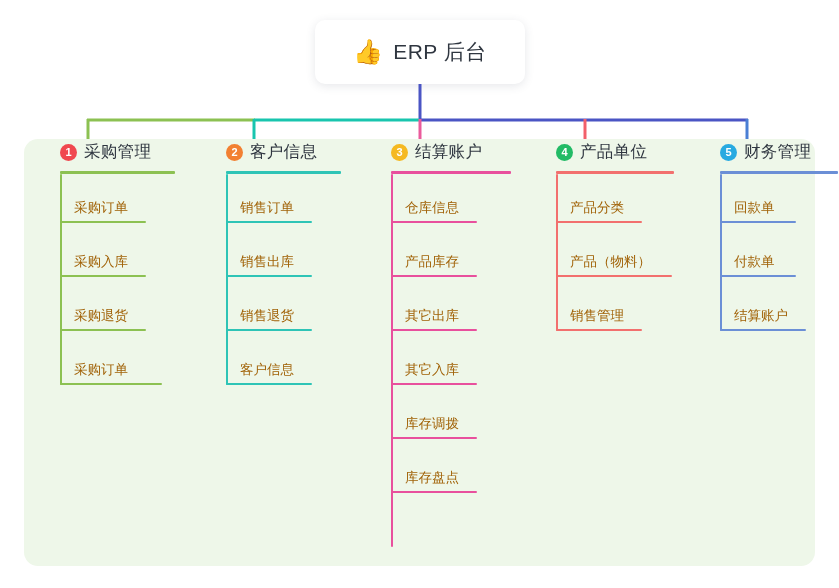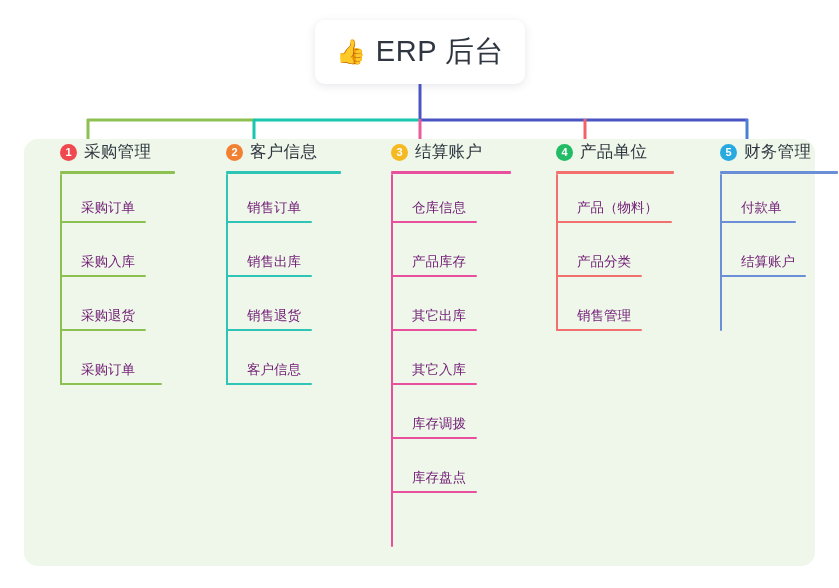"ERP 后台" .root-title { font-size: 29px -> 21px }
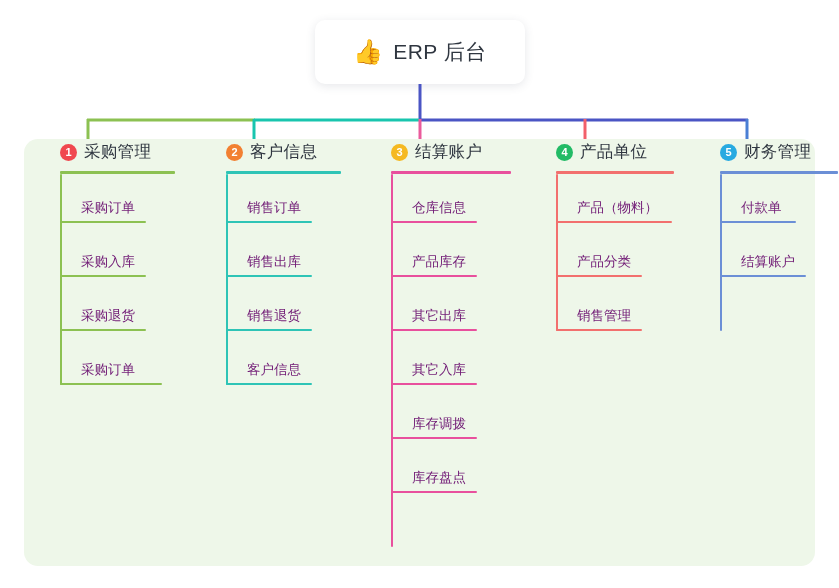"采购订单" .leaf-label { color: #701a75 -> #a16207; margin-left: 7px -> none }
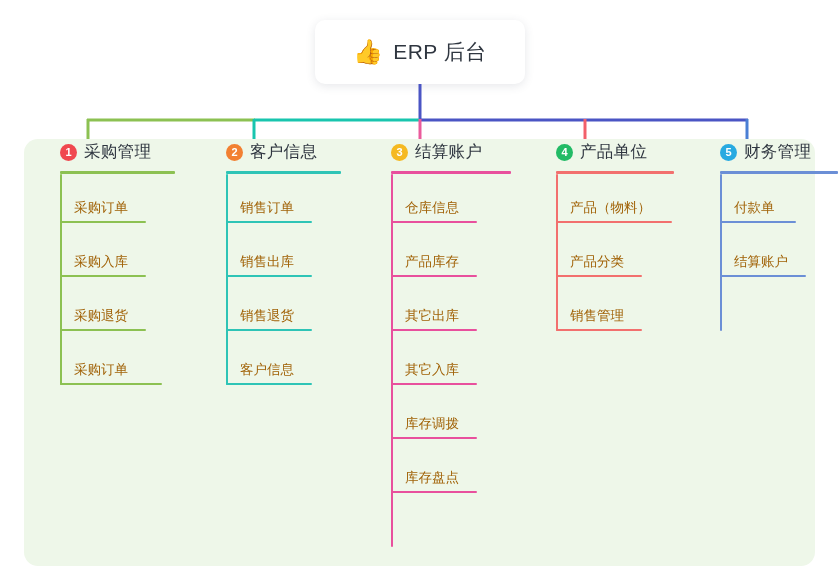"回款单" div.leaf { html: none -> <div> <span>回款单</span> <div></div> </div> }
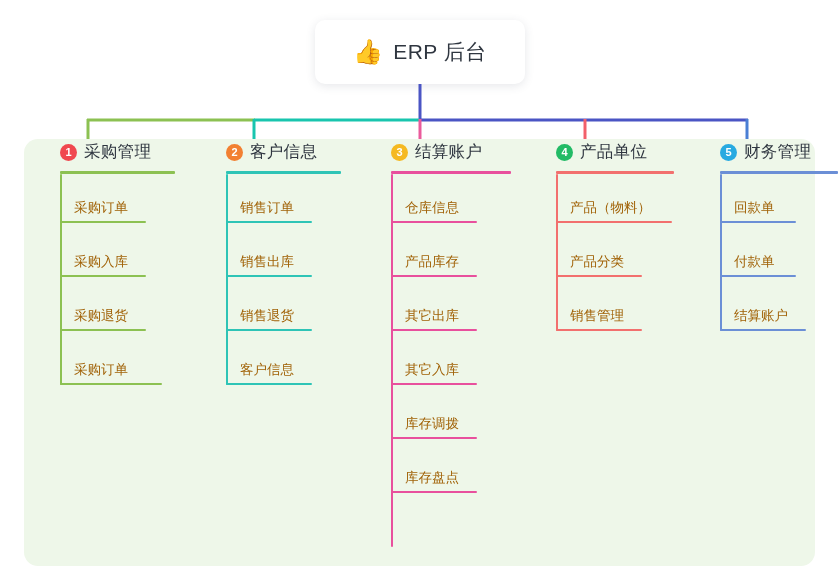"产品（物料）" div.leaf { order: before "产品分类" -> after "产品分类" }
